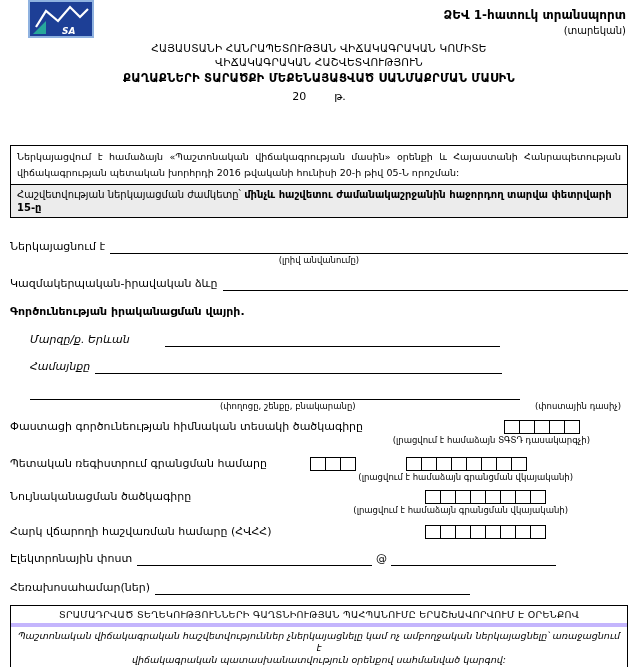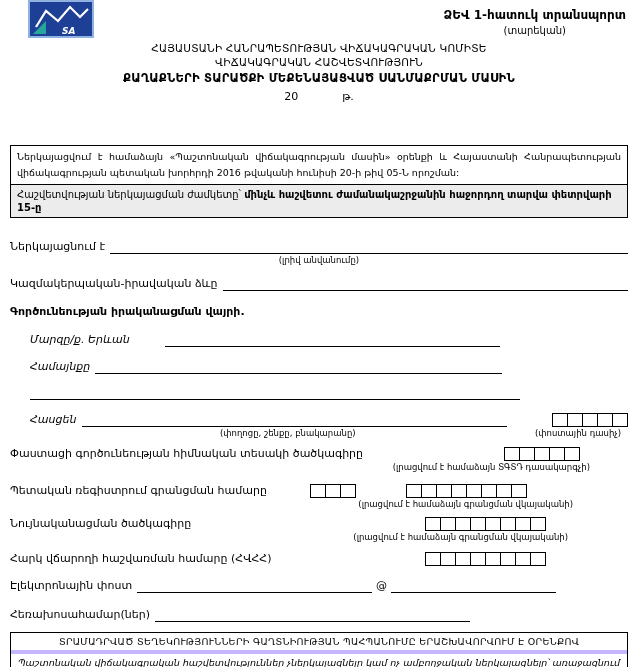"ՁԵՎ 1-հատուկ տրանսպորտ" .code-block { text-align: center -> right }
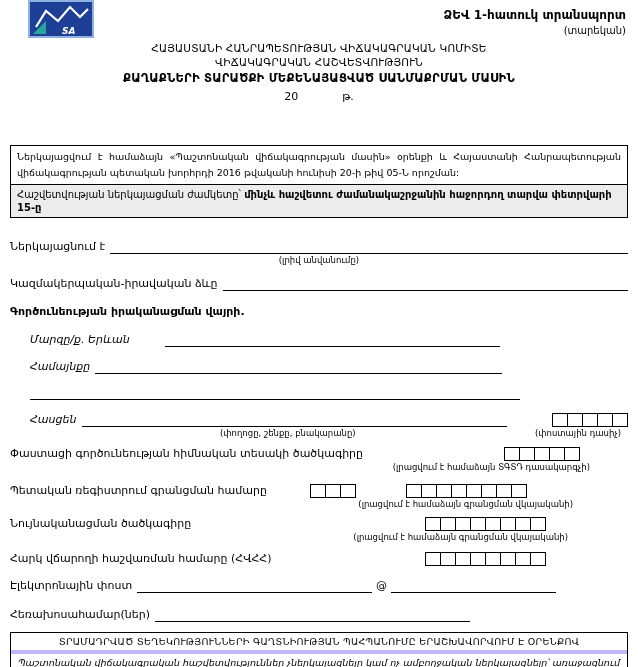"20" .year-row { gap: 14px -> 6px }
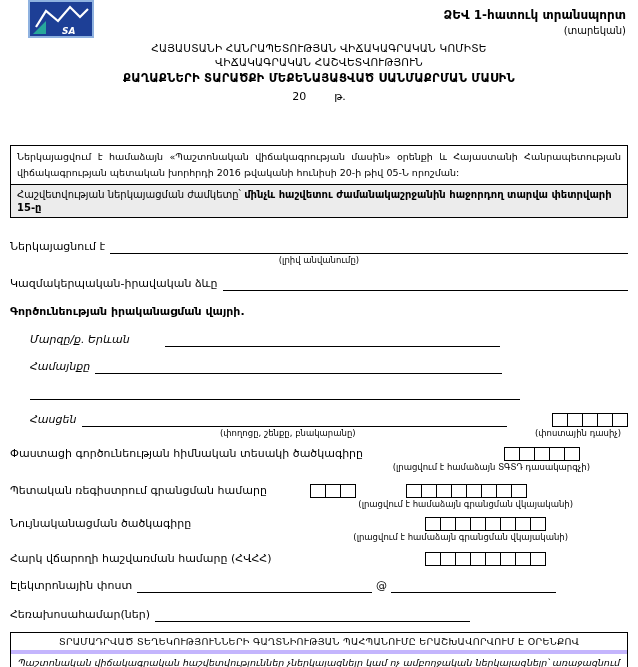"Հասցեն" div.row { html: <div> <span>Հասցեն</span> <span></span> <span> <span></span> <span></span> <span></span> <span></span> <span></span> </span> </div> -> none }
